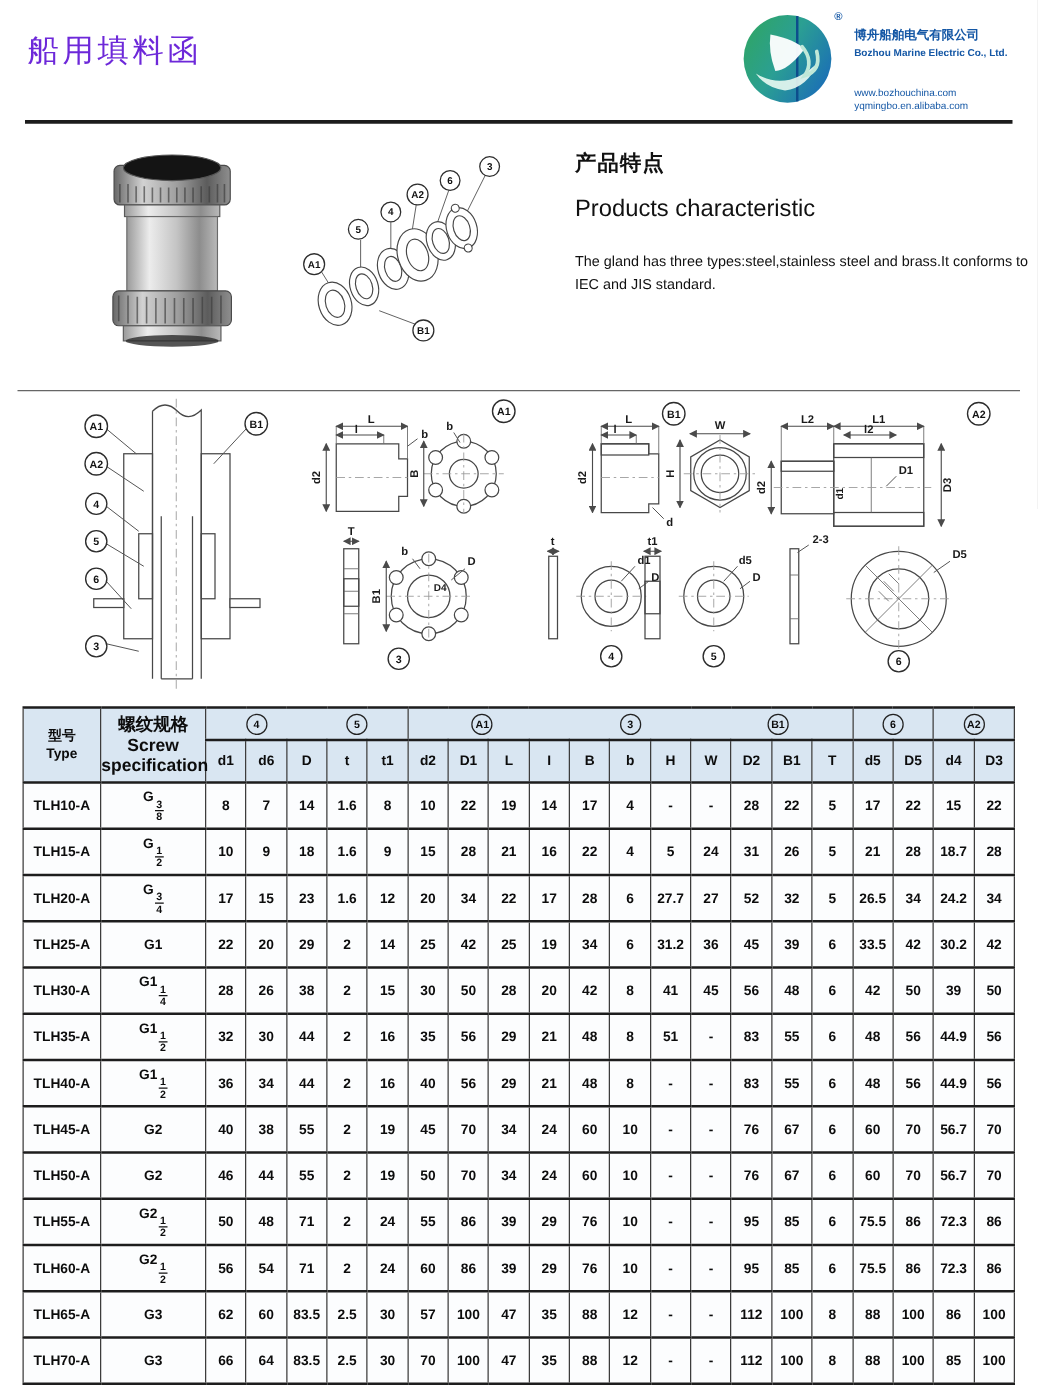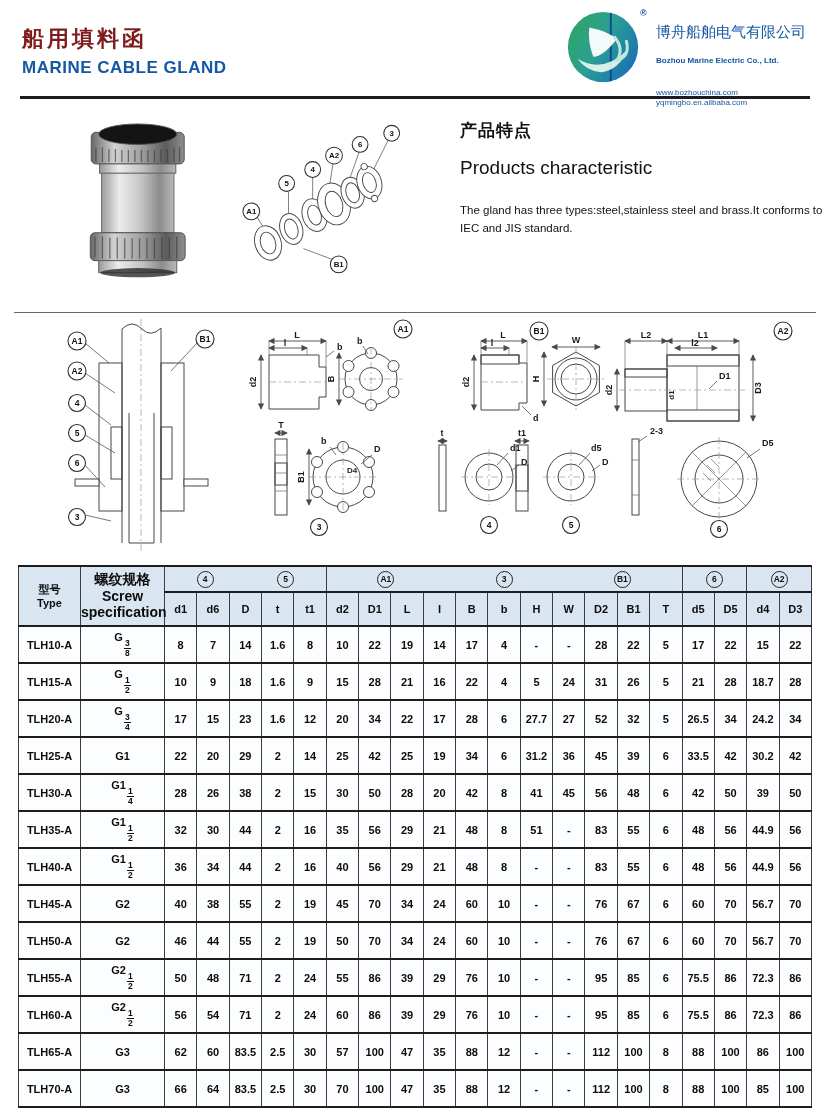"船用填料函" .t-zh { color: #7f1d1d -> #6d28d9; font-size: 22px -> 25px; font-weight: bold -> normal }
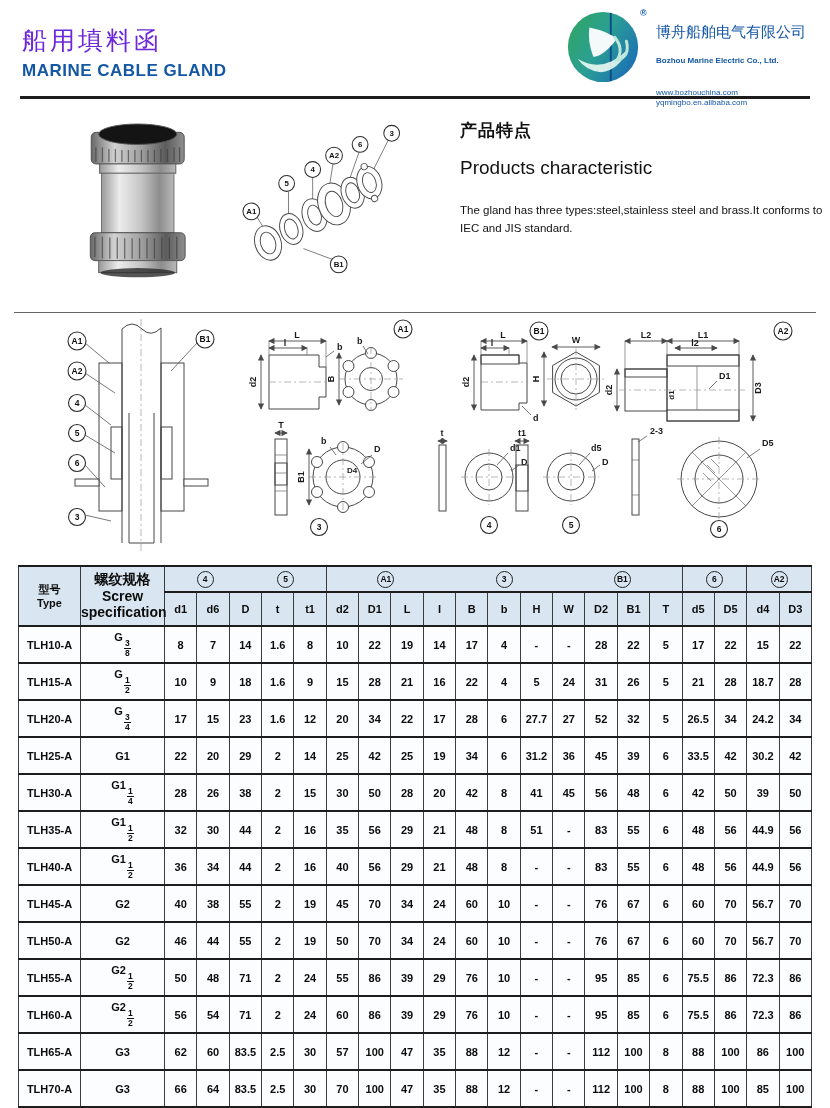"博舟船舶电气有限公司" .lt1 { font-size: 15px -> 10px; font-weight: normal -> bold; margin-bottom: 14px -> 2px }
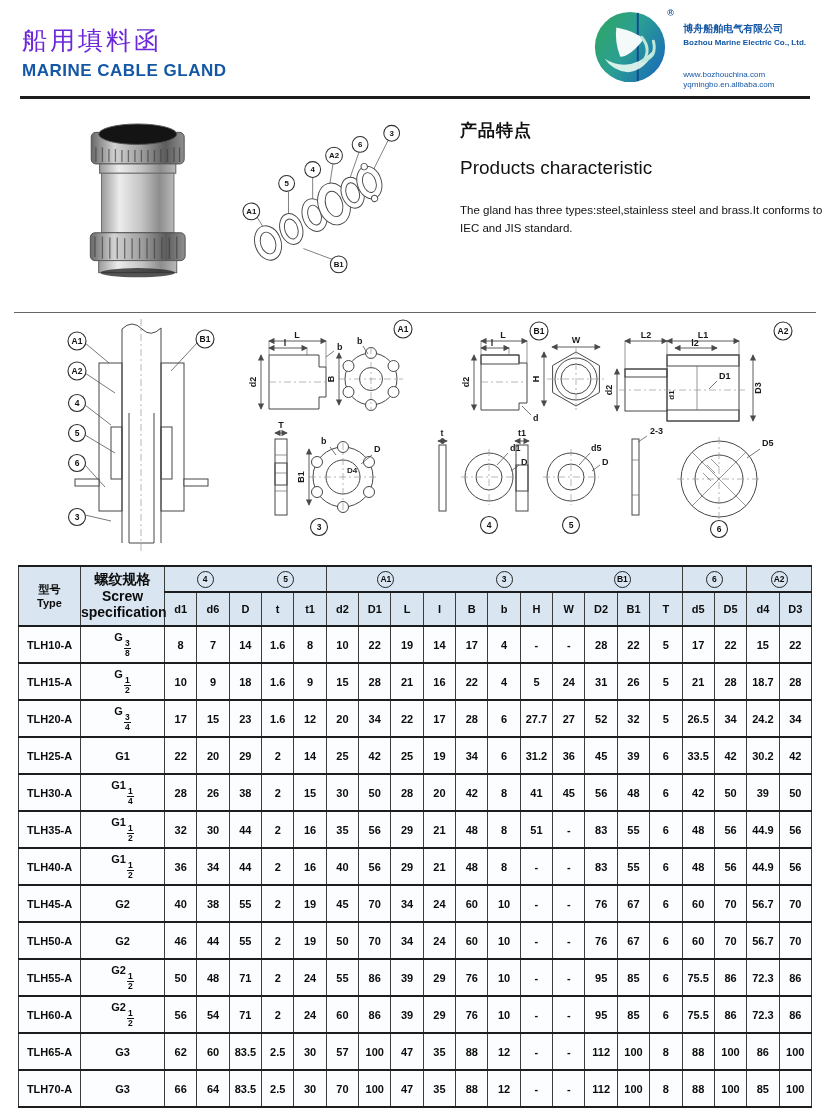"MARINE CABLE GLAND" div.t-en { html: <div>MARINE CABLE GLAND</div> -> none }
